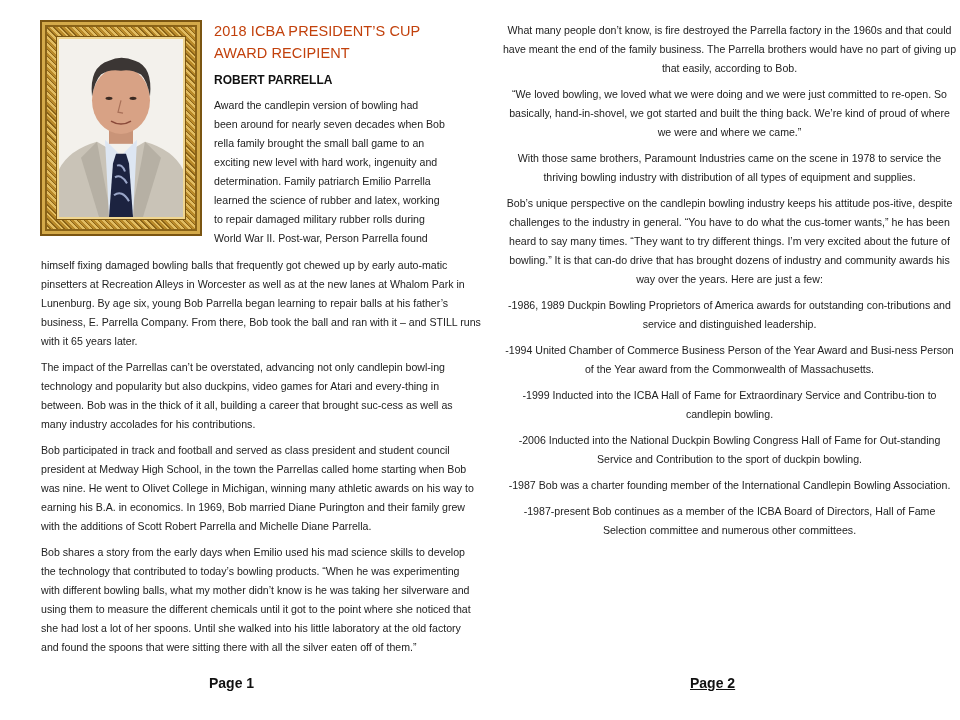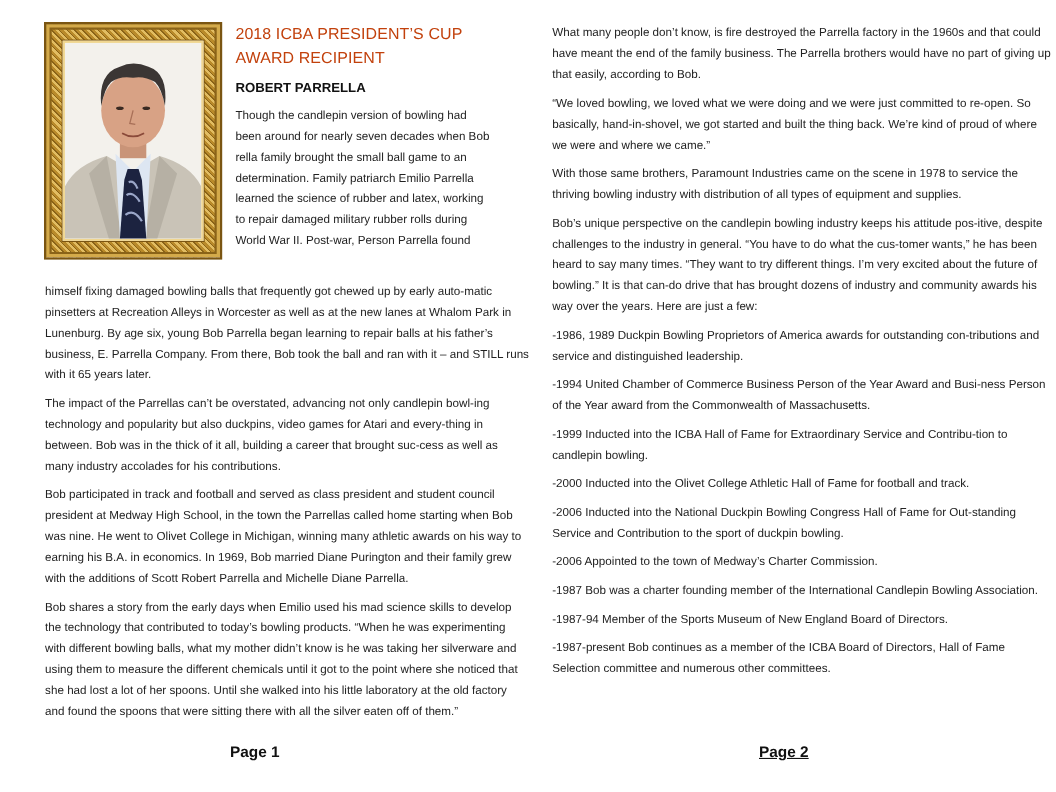"What many people don’t know," .p2 { text-align: none -> center }
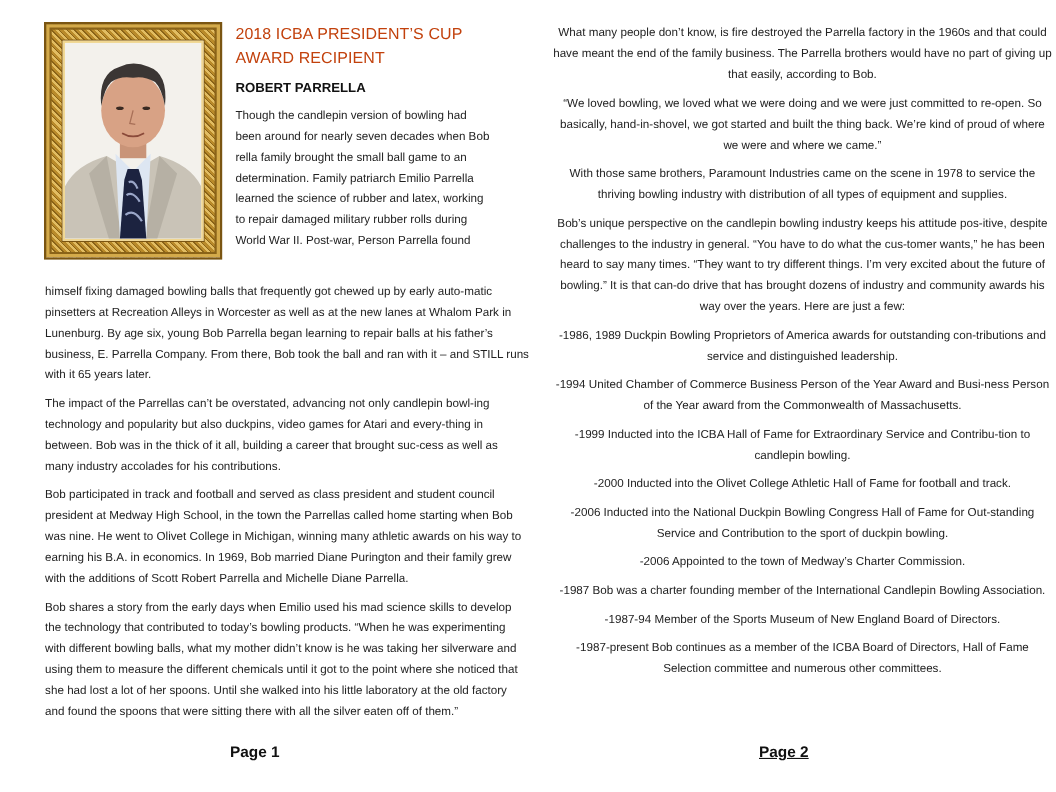"Though the candlepin version of" div { text: Though -> Award }
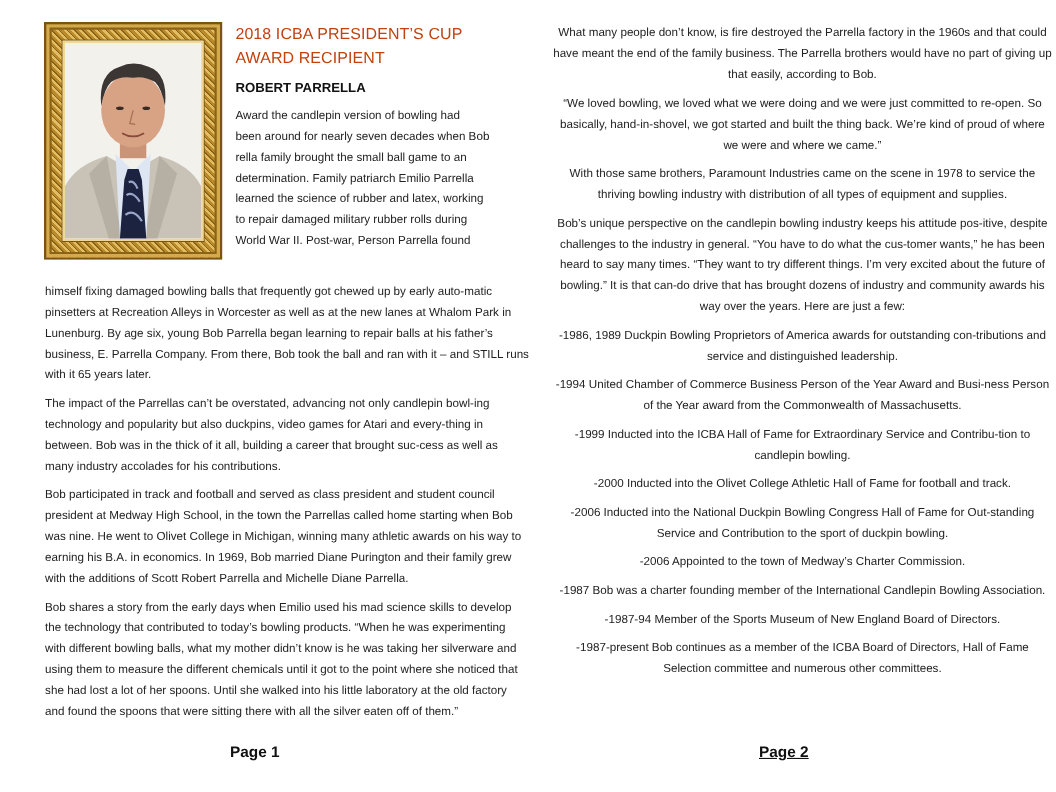"exciting new level with hard" div { html: none -> <div>exciting new level with hard work, ingenuity and</div> }
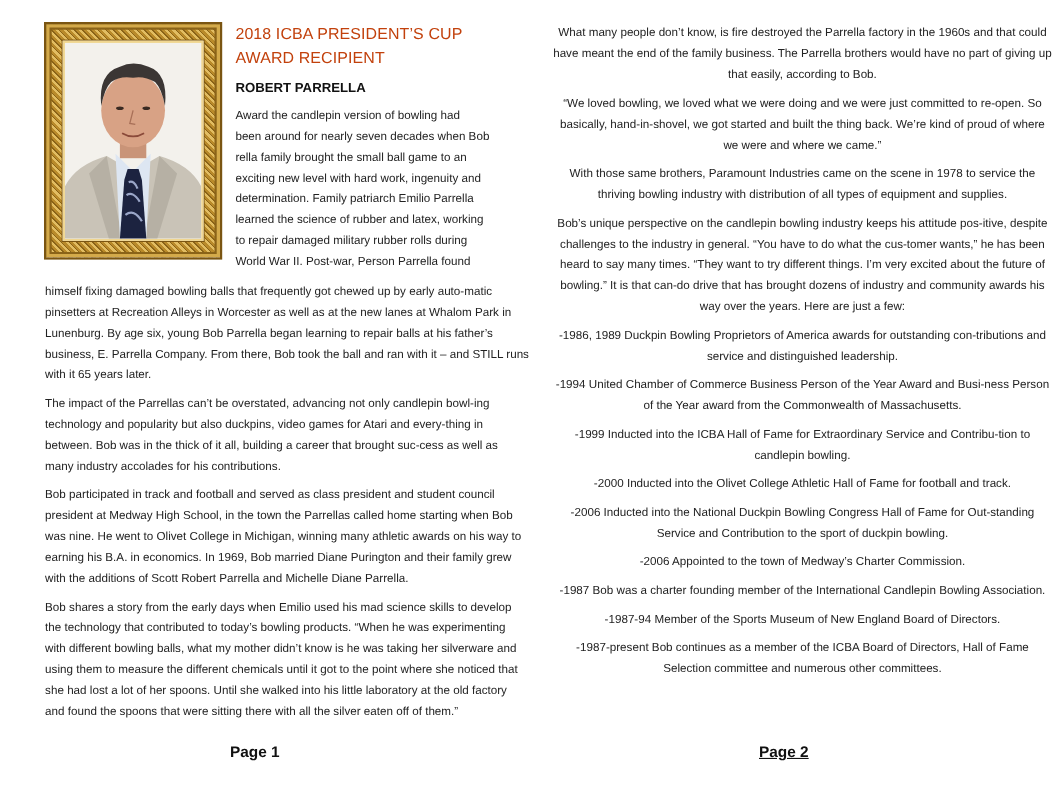"-2000 Inducted into the Olivet" p { html: <p>-2000 Inducted into the Olivet College Athletic Hall of Fame for football and track.</p> -> none }
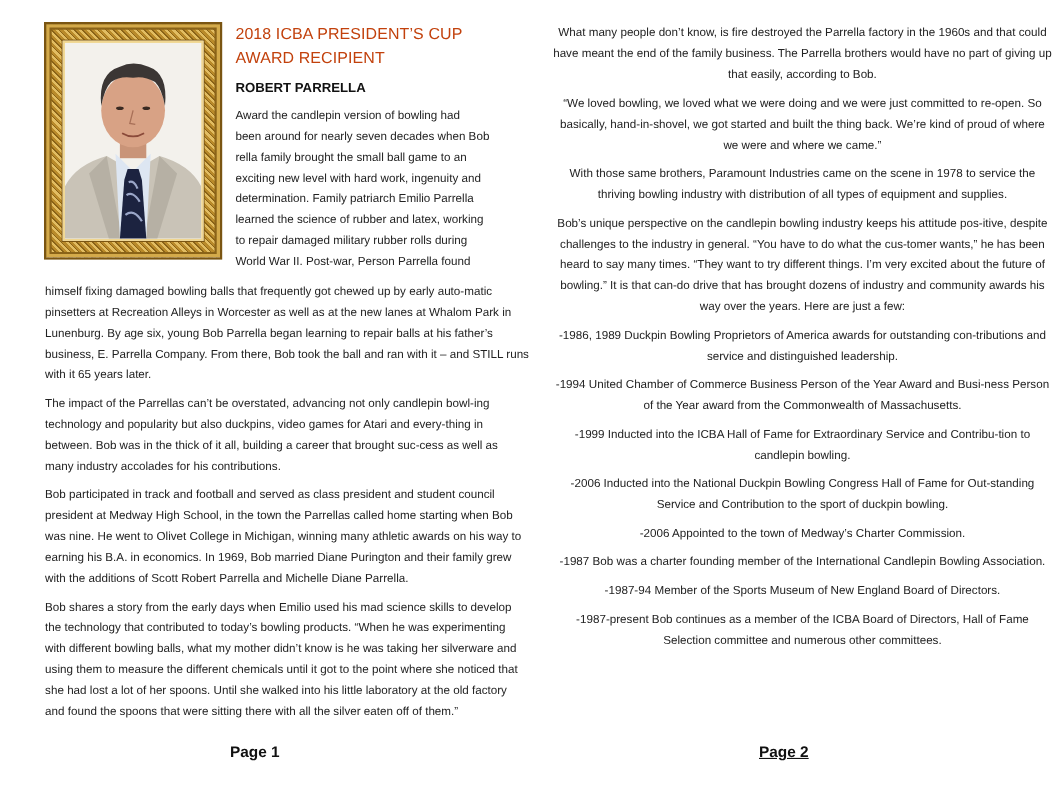"-2006 Appointed to the town" p { html: <p>-2006 Appointed to the town of Medway’s Charter Commission.</p> -> none }
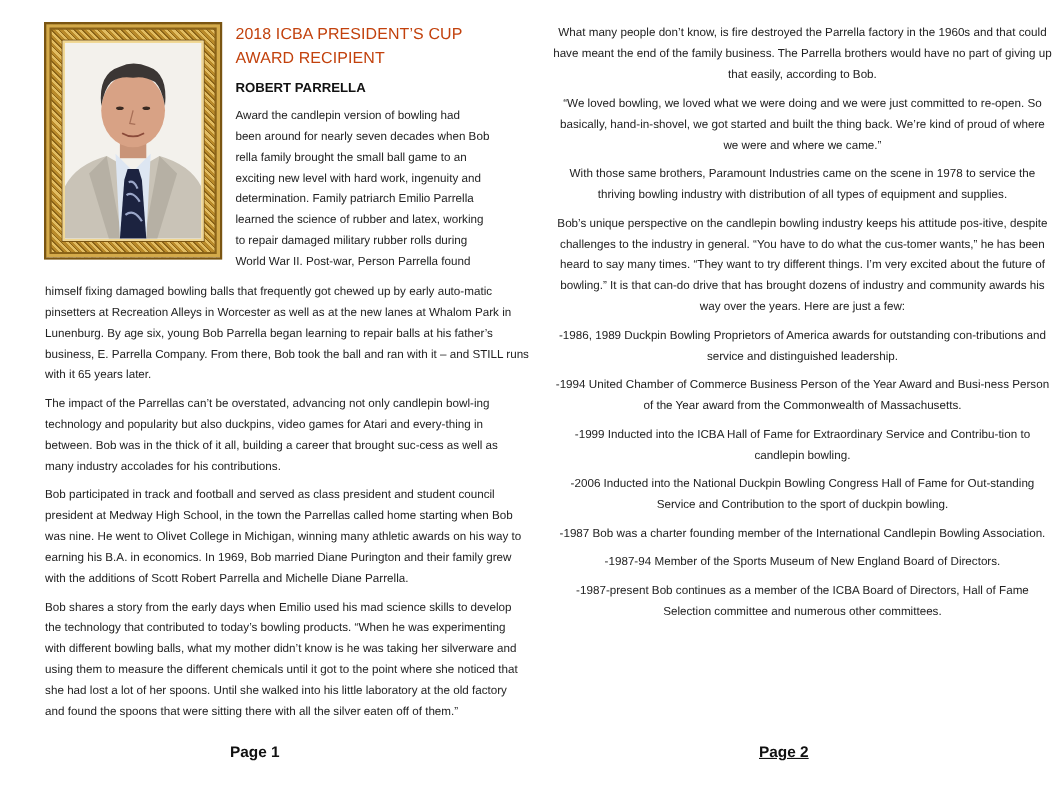"-1987-94 Member of the Sports" p { html: <p>-1987-94 Member of the Sports Museum of New England Board of Directors.</p> -> none }
